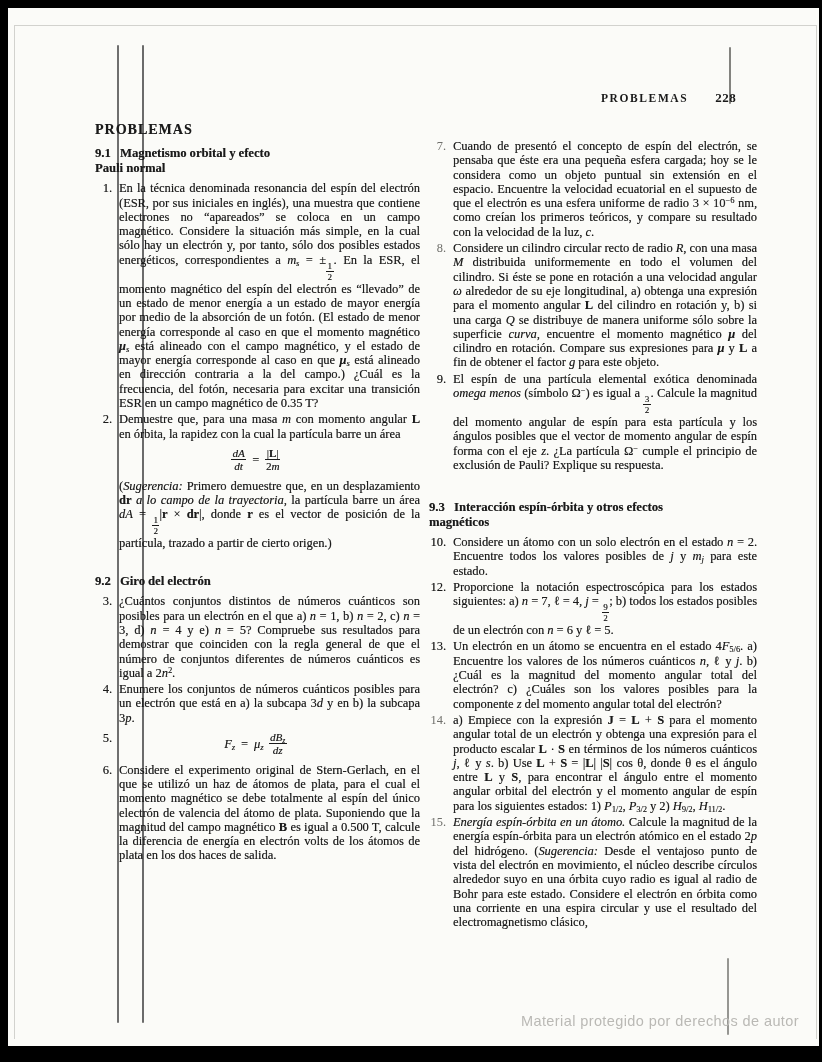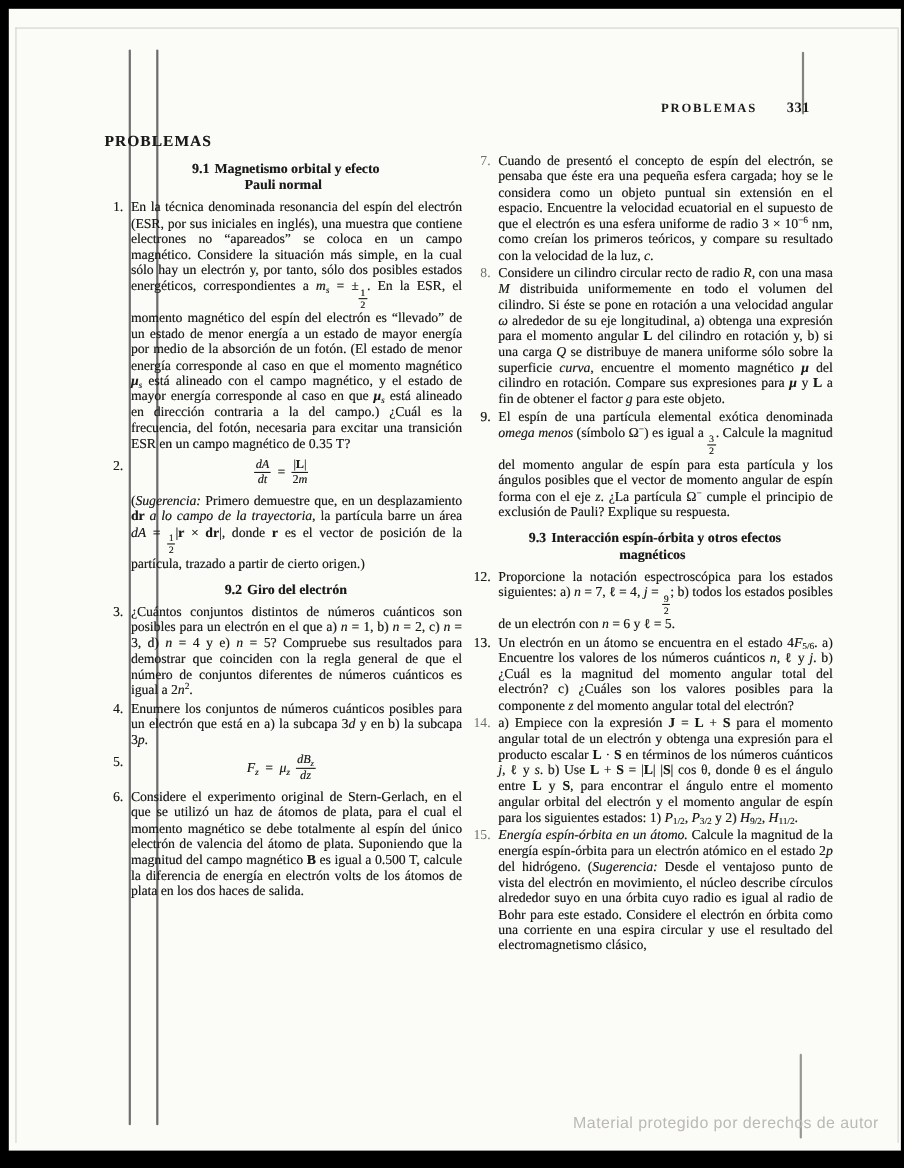"331" span.page-number { text: 331 -> 228 }
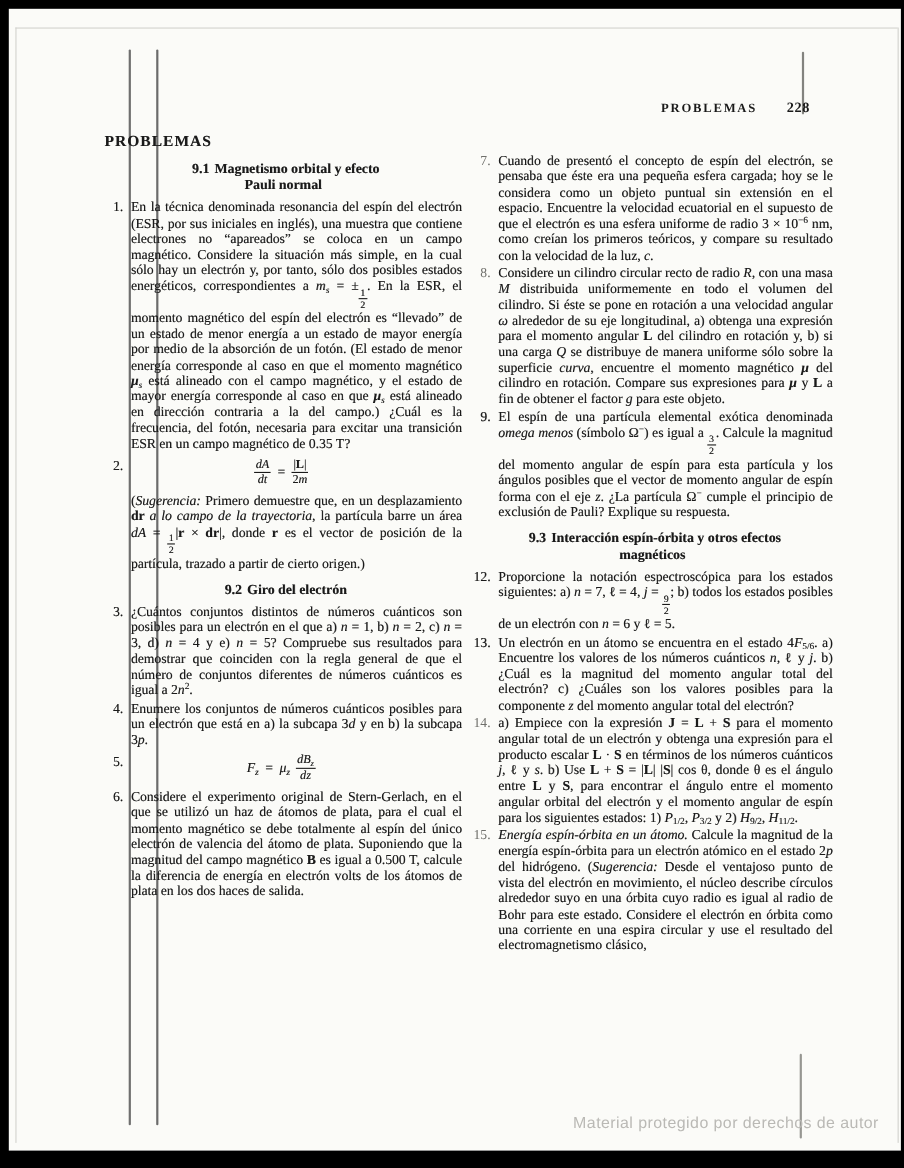"9.1 Magnetismo orbital y efecto" .section-head { text-align: center -> left }
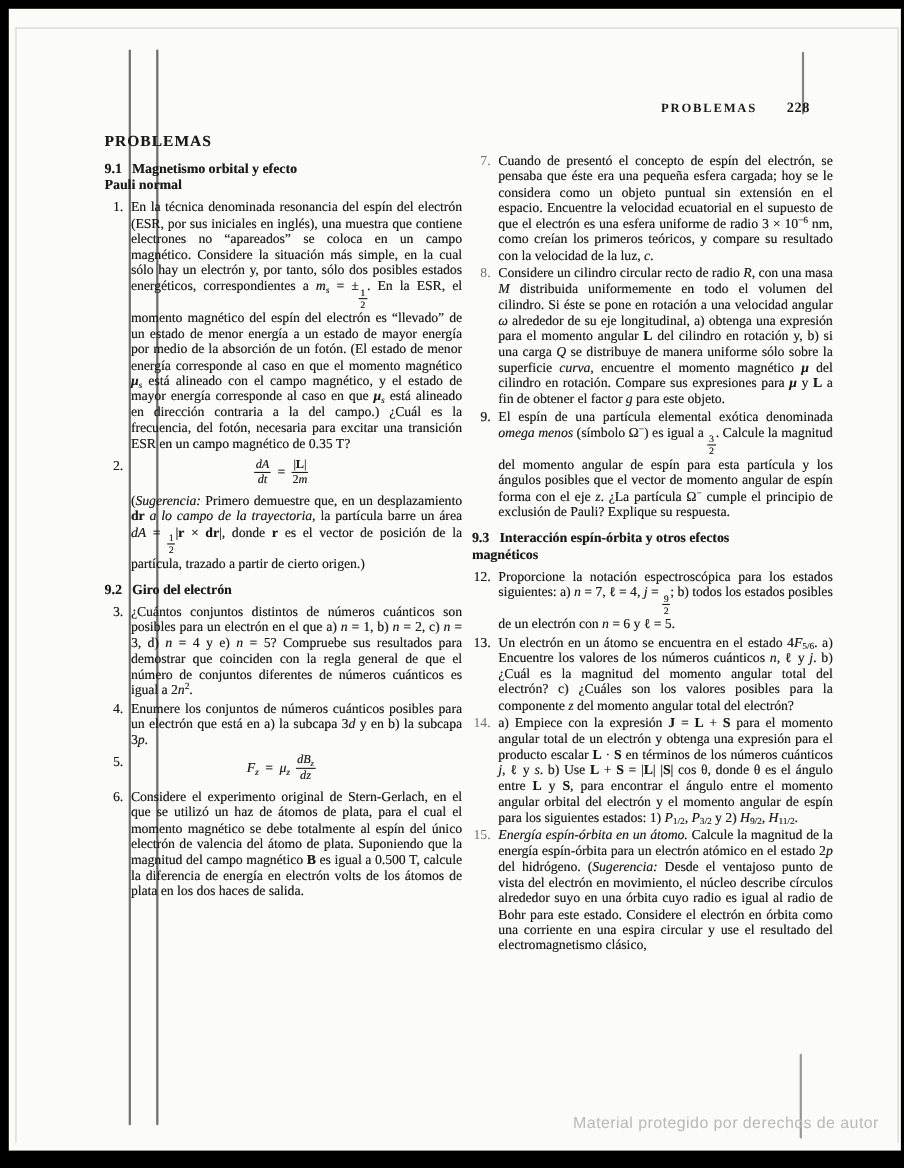"Demuestre que, para una masa" span.ptext { html: none -> <span>Demuestre que, para una masa <i>m</i> con momento angular <b>L</b> en órbita, la rapidez con la cual la partícula barre un área</span> }
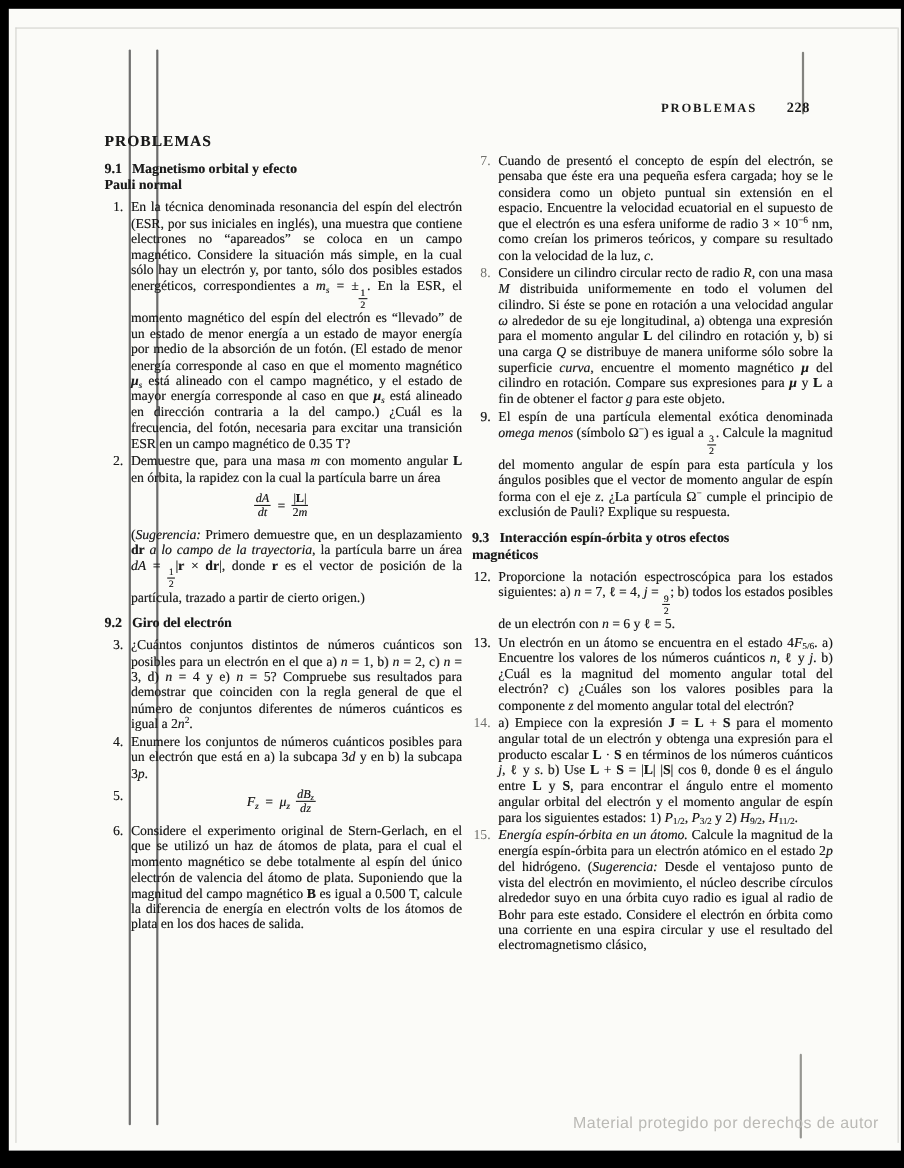"9.3 Interacción espín-órbita y otros" .sec-93 { margin-top: 10px -> 28px }
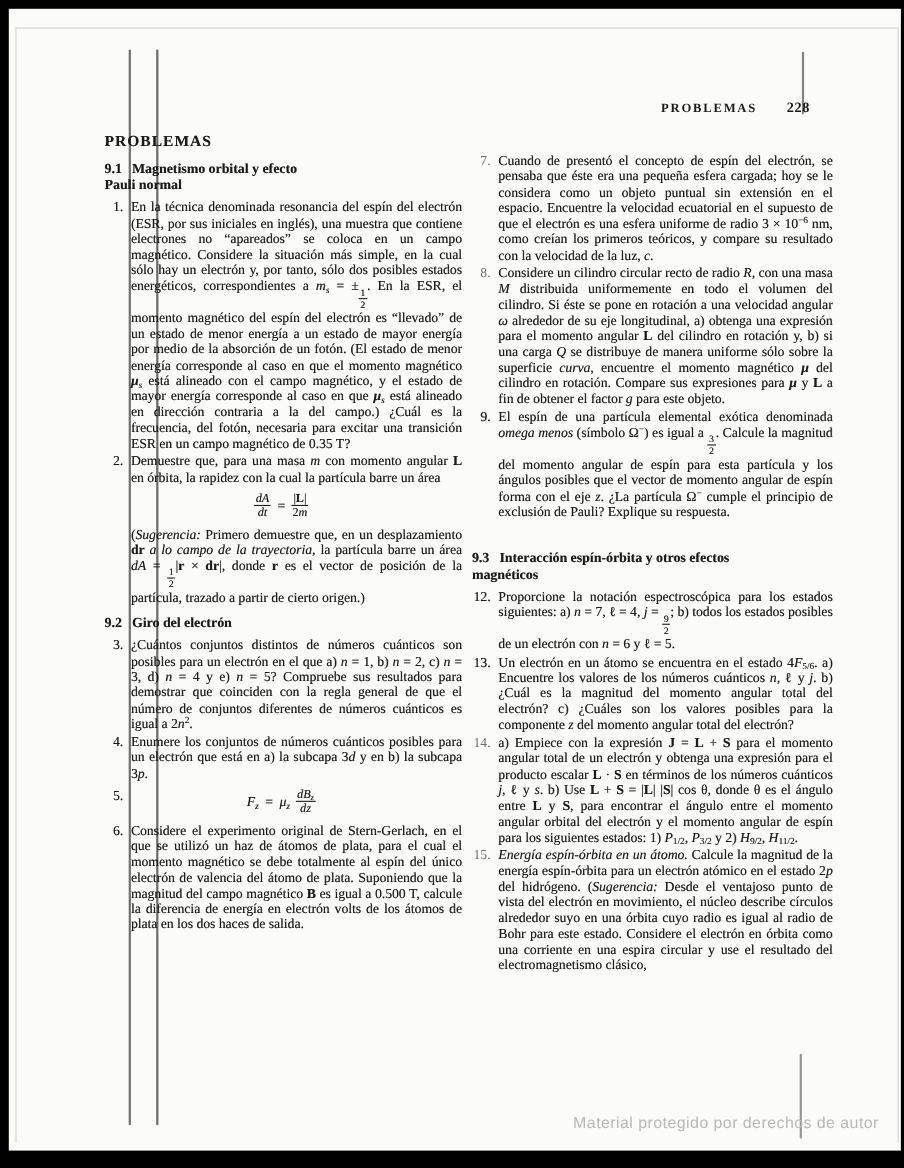"10." div.prob { html: none -> <div> <span>10.</span> <span>Considere un átomo con un solo electrón en el estado <i>n</i> = 2. Encuentre todos los valores posibles de <i>j</i> y <i>m<sub>j</sub></i> para este estado.</span> </div> }
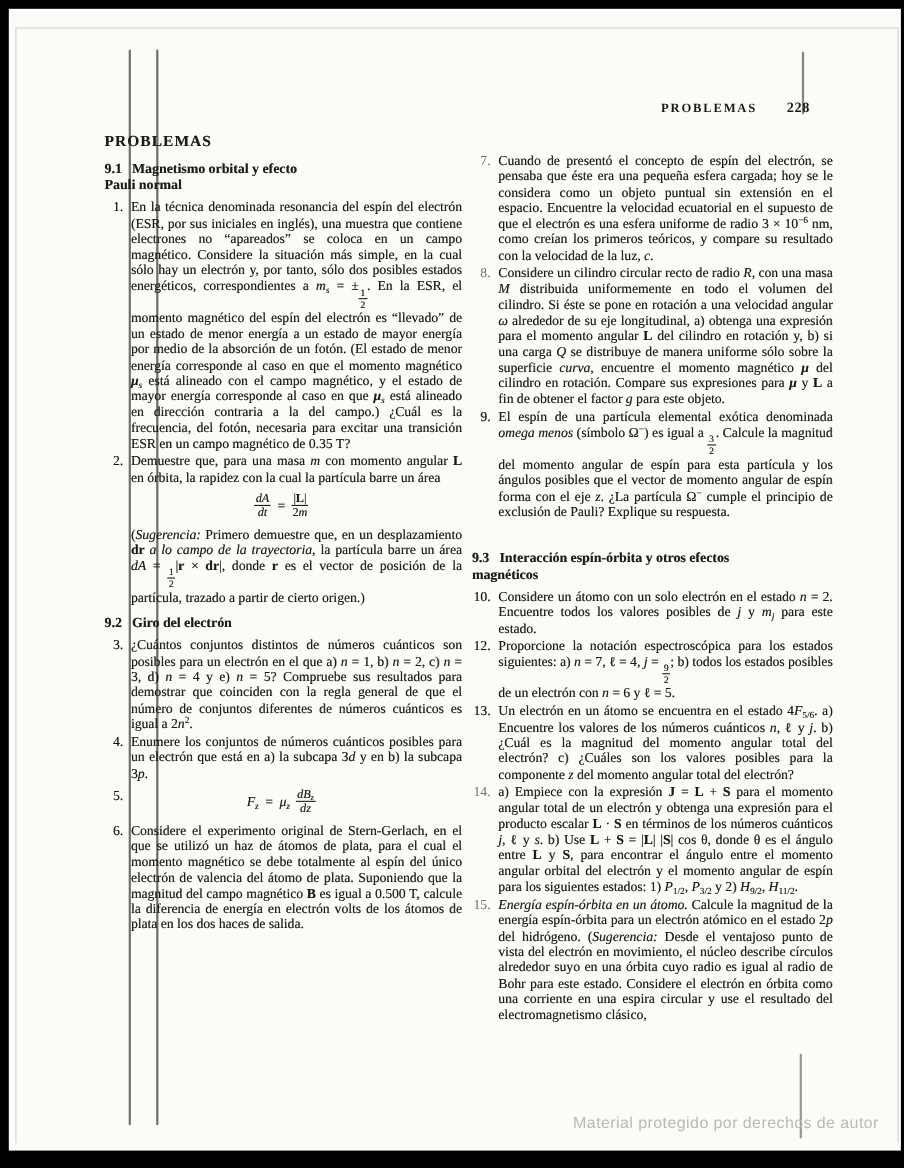"9.2 Giro del electrón" .sec-92 { margin-top: 9px -> 24px }
